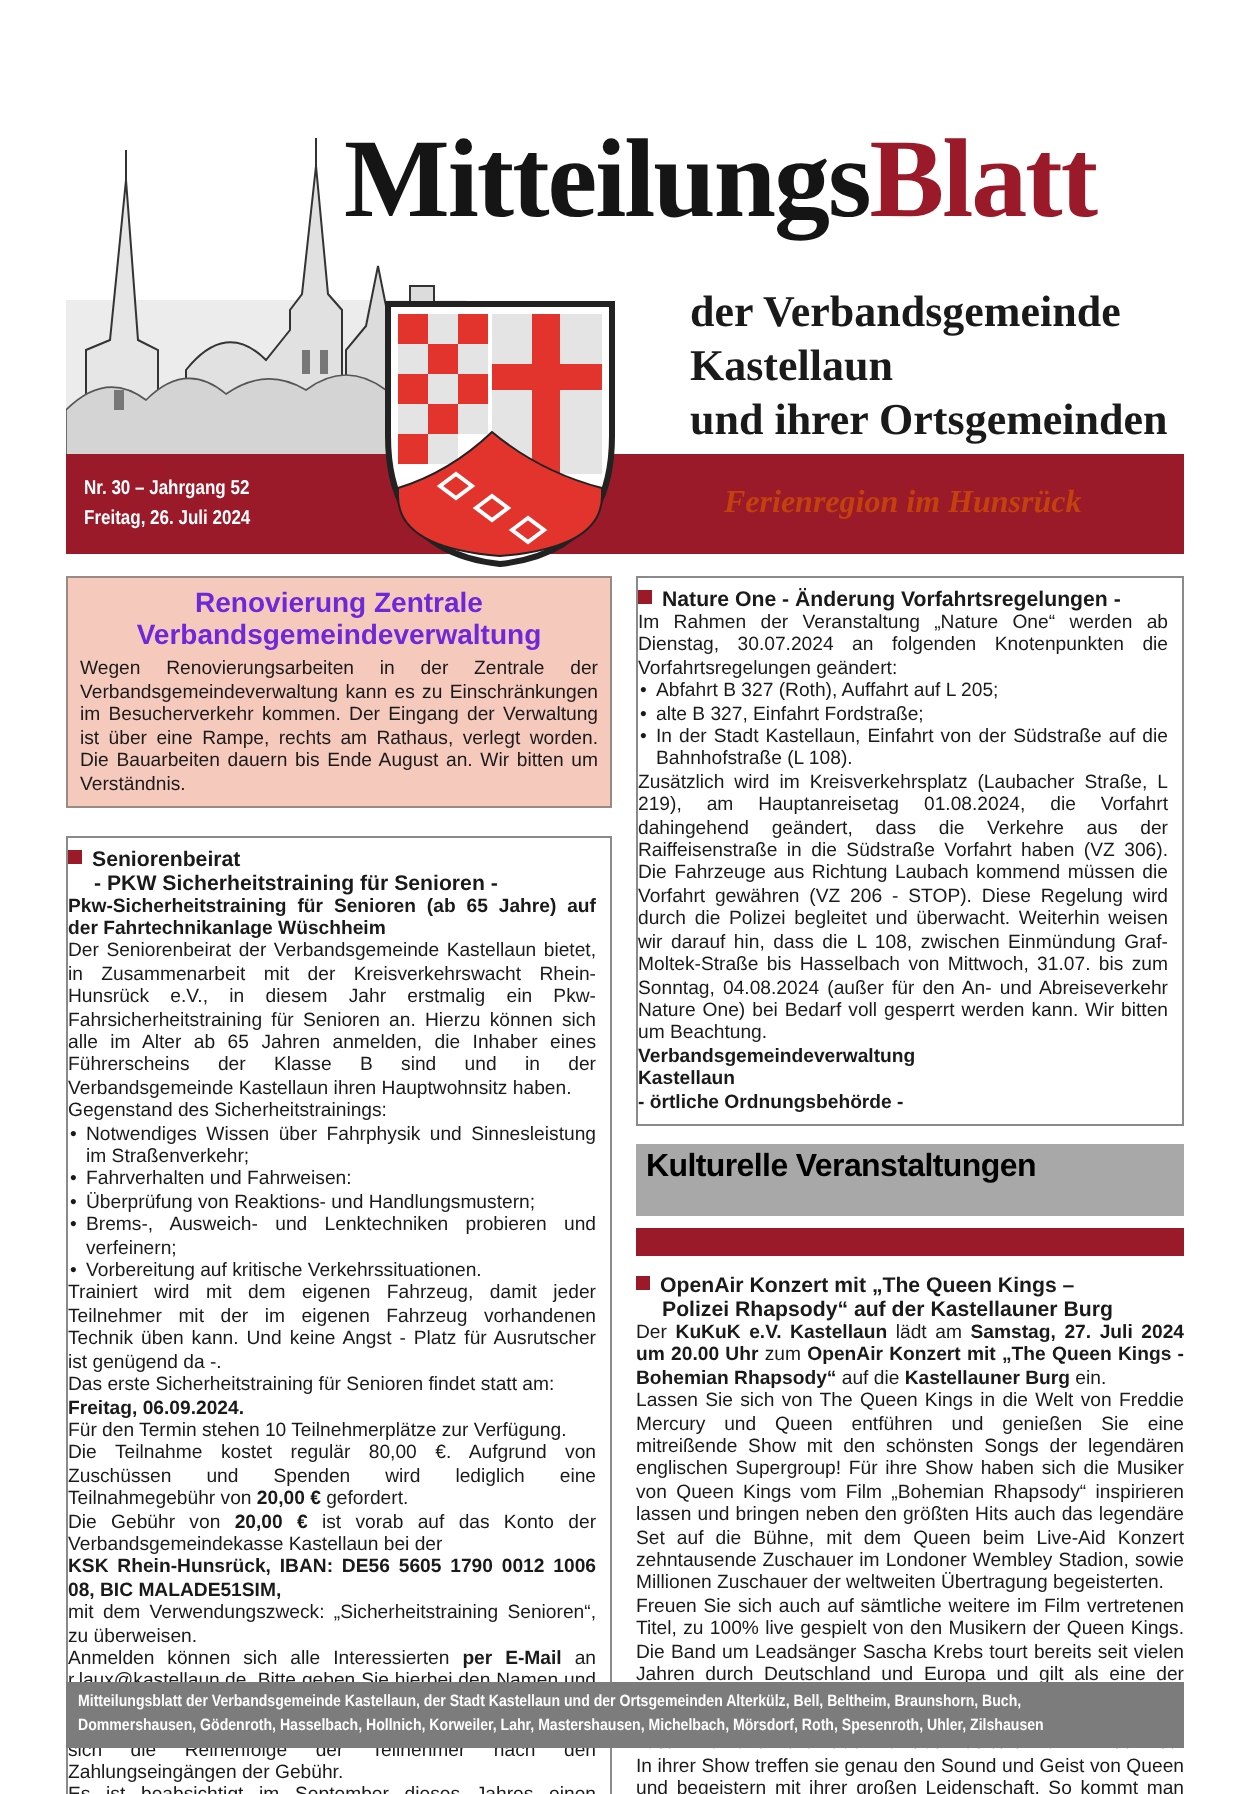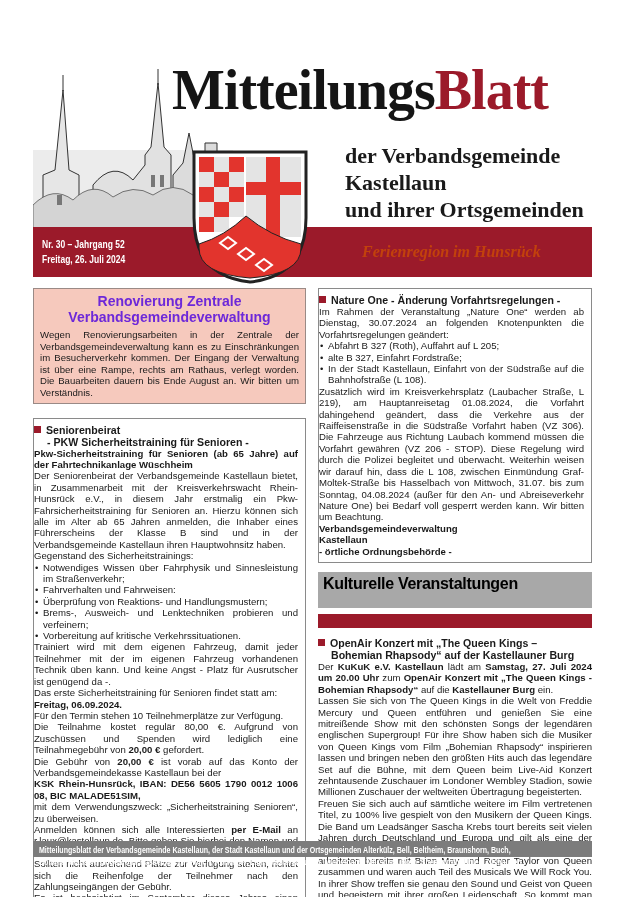"Bohemian Rhapsody“ auf der Kastellauner" span.indent { text: Bohemian -> Polizei }
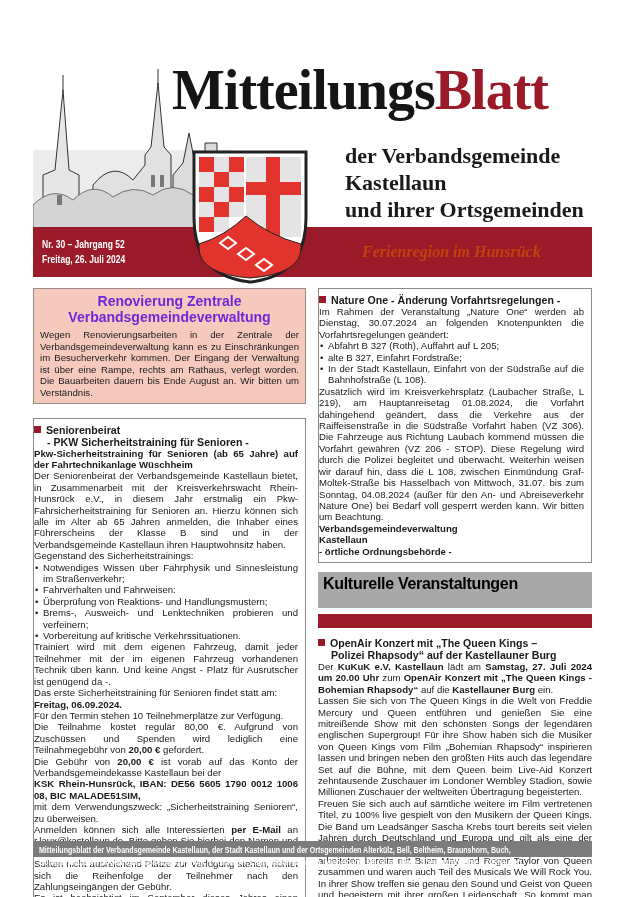"Mitteilungsblatt der Verbandsgemeinde" .footer { height: 16px -> 33px }
